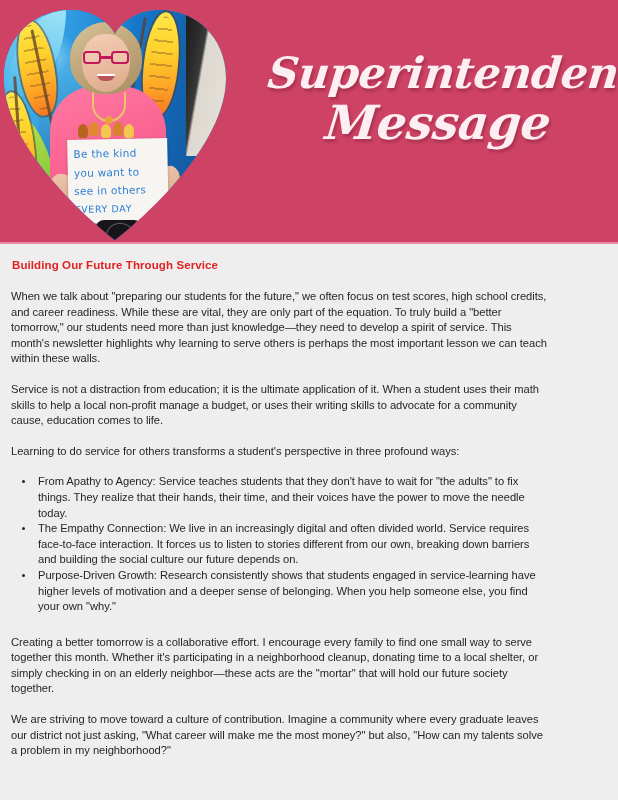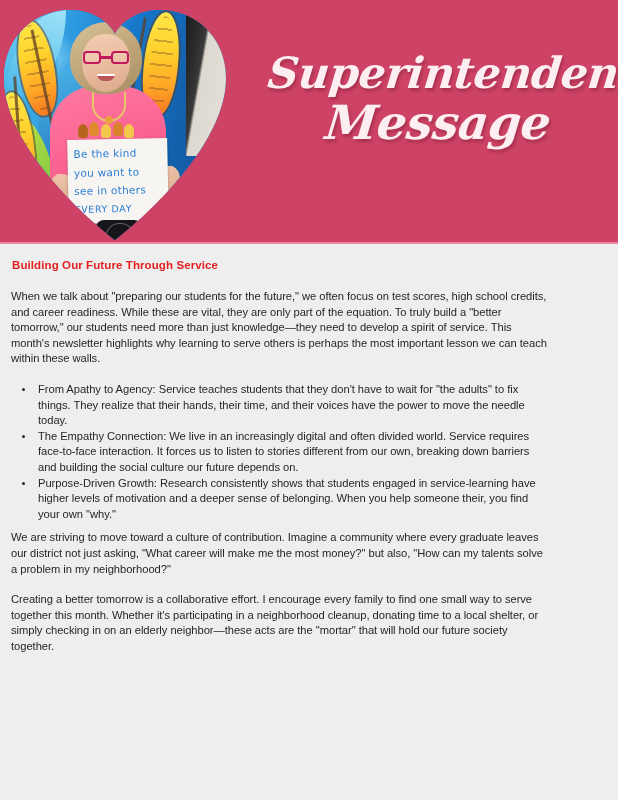"Service is not a distraction" p { html: none -> <p>Service is not a distraction from education; it is the ultimate application of it. When a student uses their math skills to help a local non-profit manage a budget, or uses their writing skills to advocate for a community cause, education comes to life.</p> }
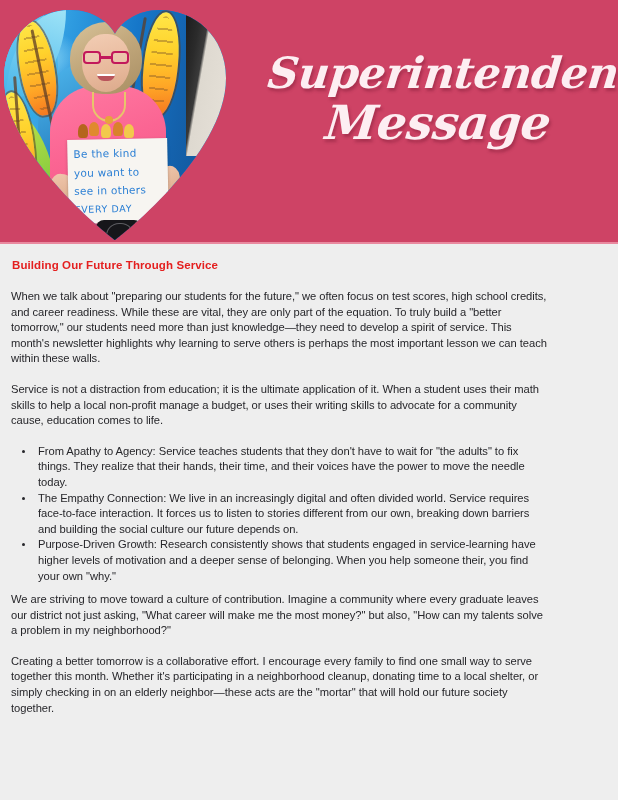"Learning to do service for" p { html: none -> <p>Learning to do service for others transforms a student's perspective in three profound ways:</p> }
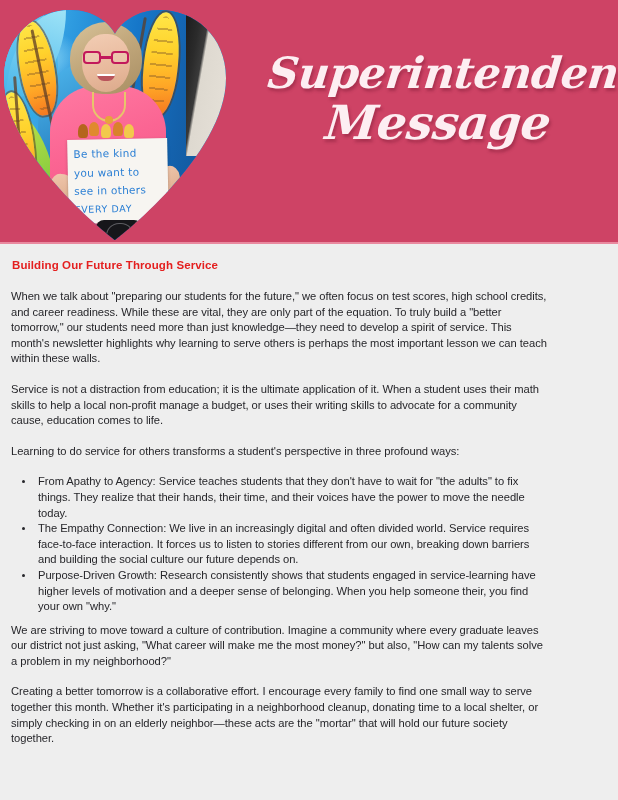"From Apathy to Agency: Service" .article ul { margin: 0 0 8px 0 -> 0 0 20px 0 }
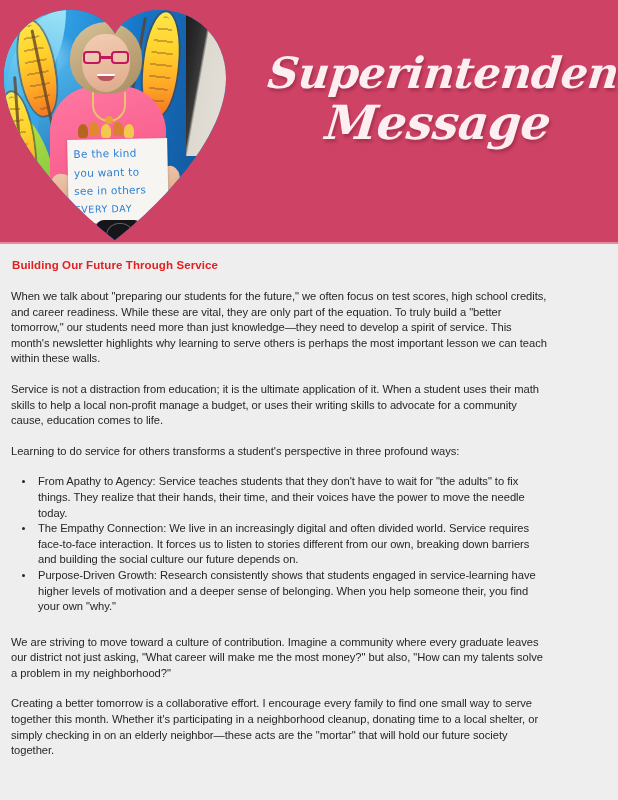"Purpose-Driven Growth: Research" li { text: their -> else }
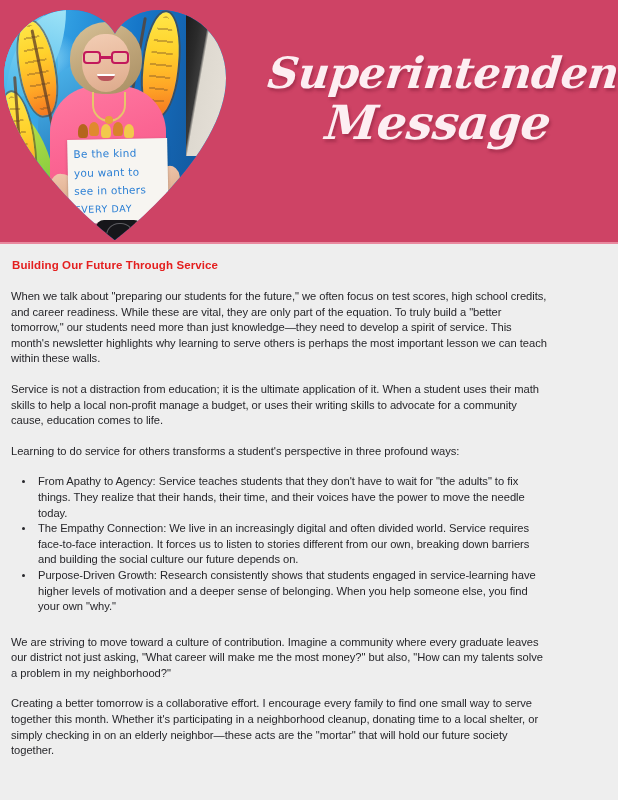"We are striving to move" p { order: before "Creating a better tomorrow is" -> after "Creating a better tomorrow is" }
